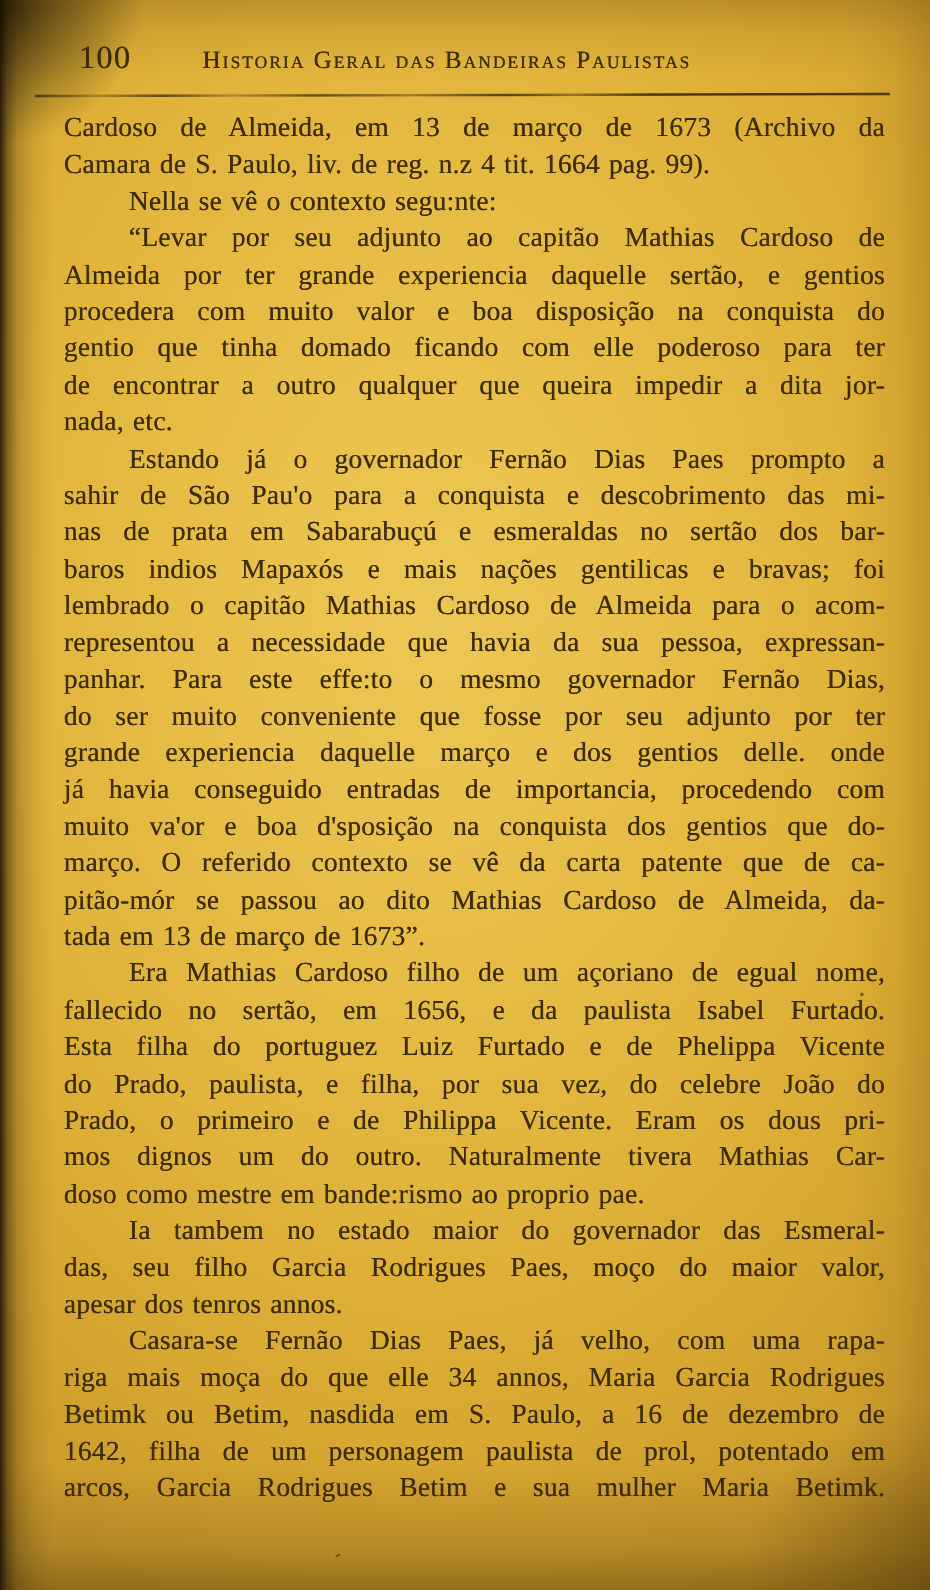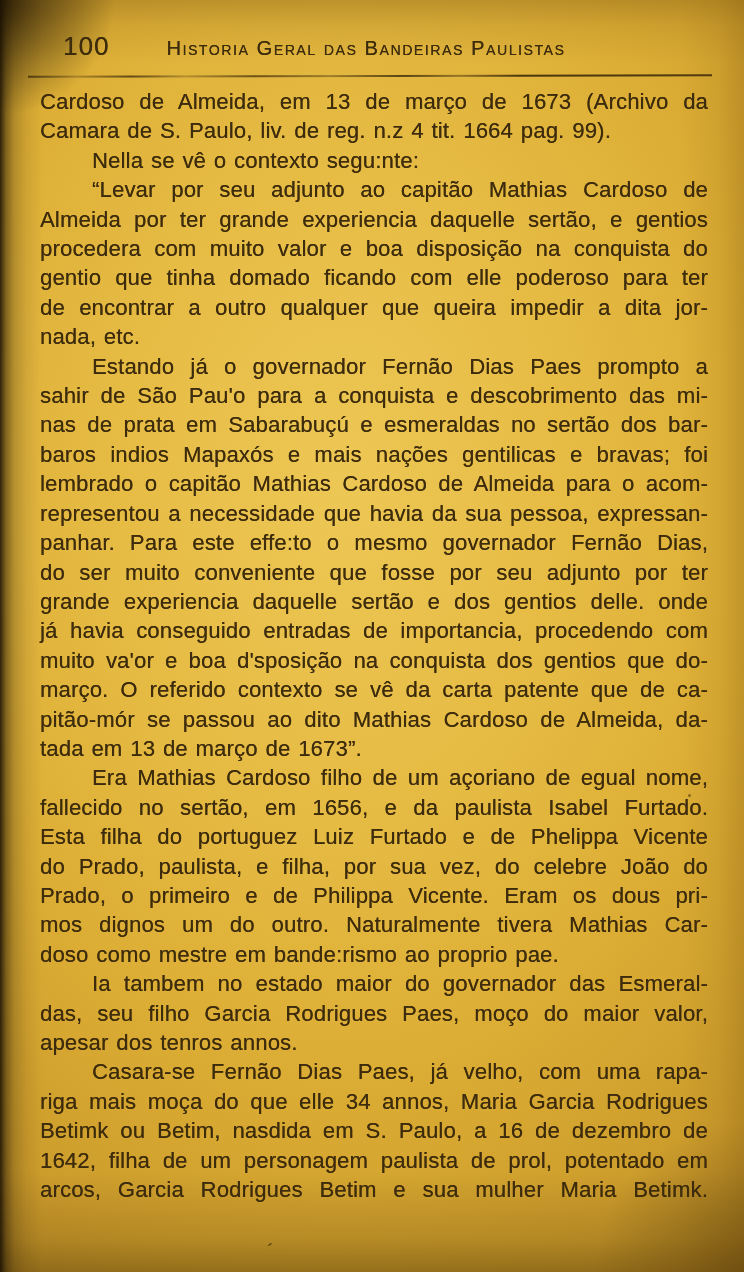"100" .page { font-family: Liberation Sans, sans-serif -> Liberation Serif, serif }
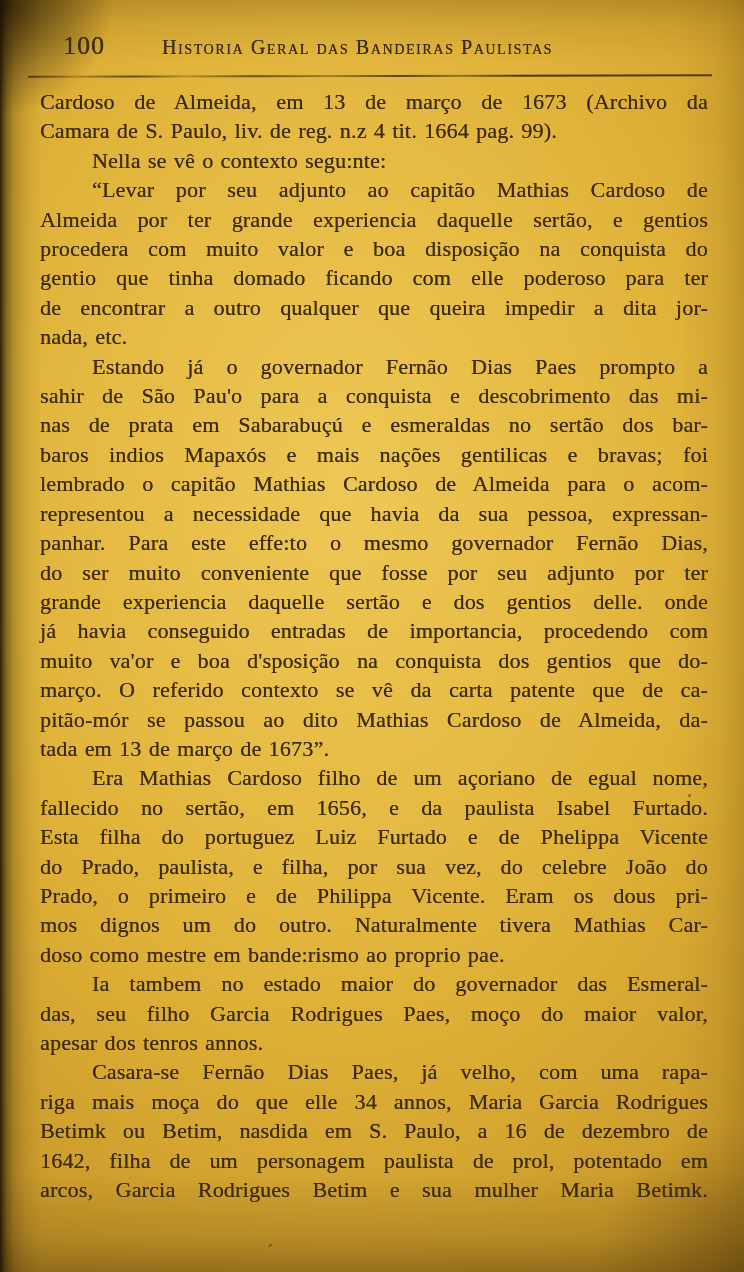"Cardoso de Almeida, em 13" .line { margin-left: none -> 11px }
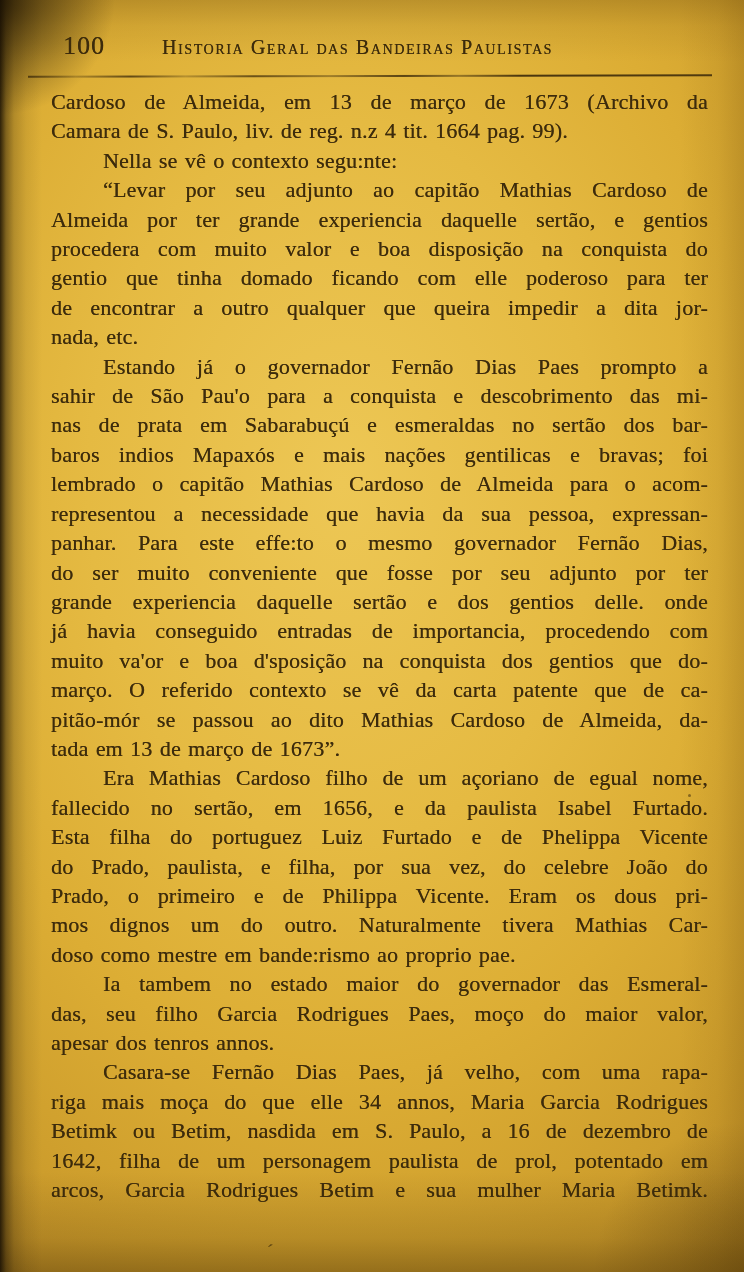"grande experiencia daquelle sertão e" div.line { text: sertão -> março }
